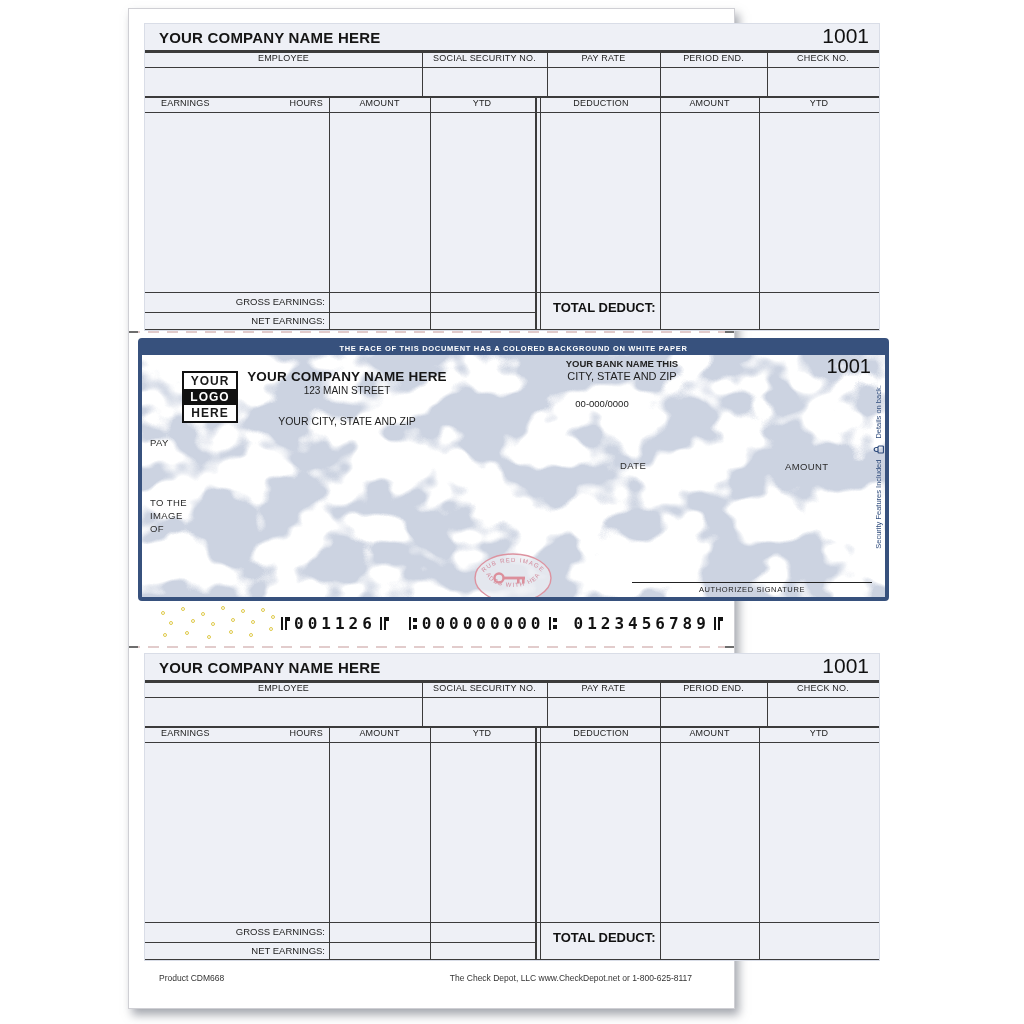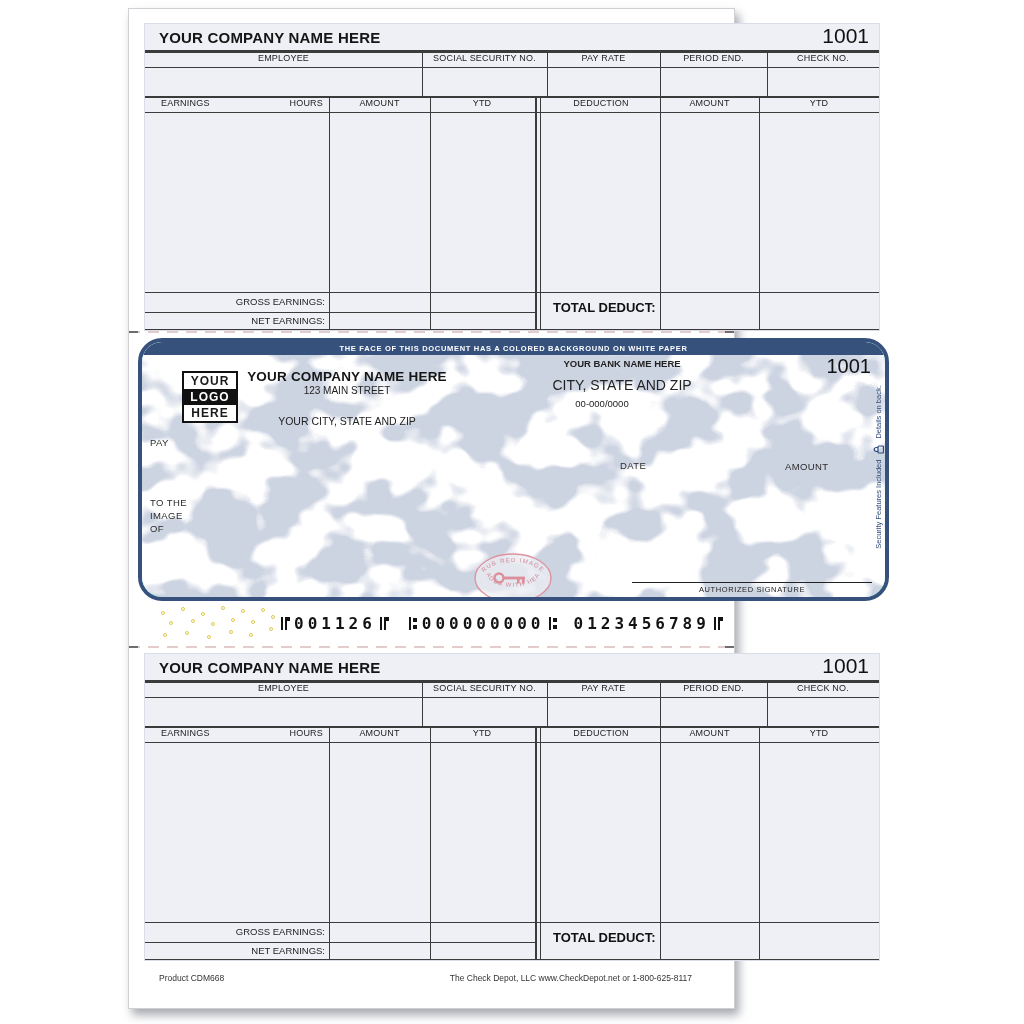"THE FACE OF THIS DOCUMENT" .check { border-radius: 24px -> 4px }
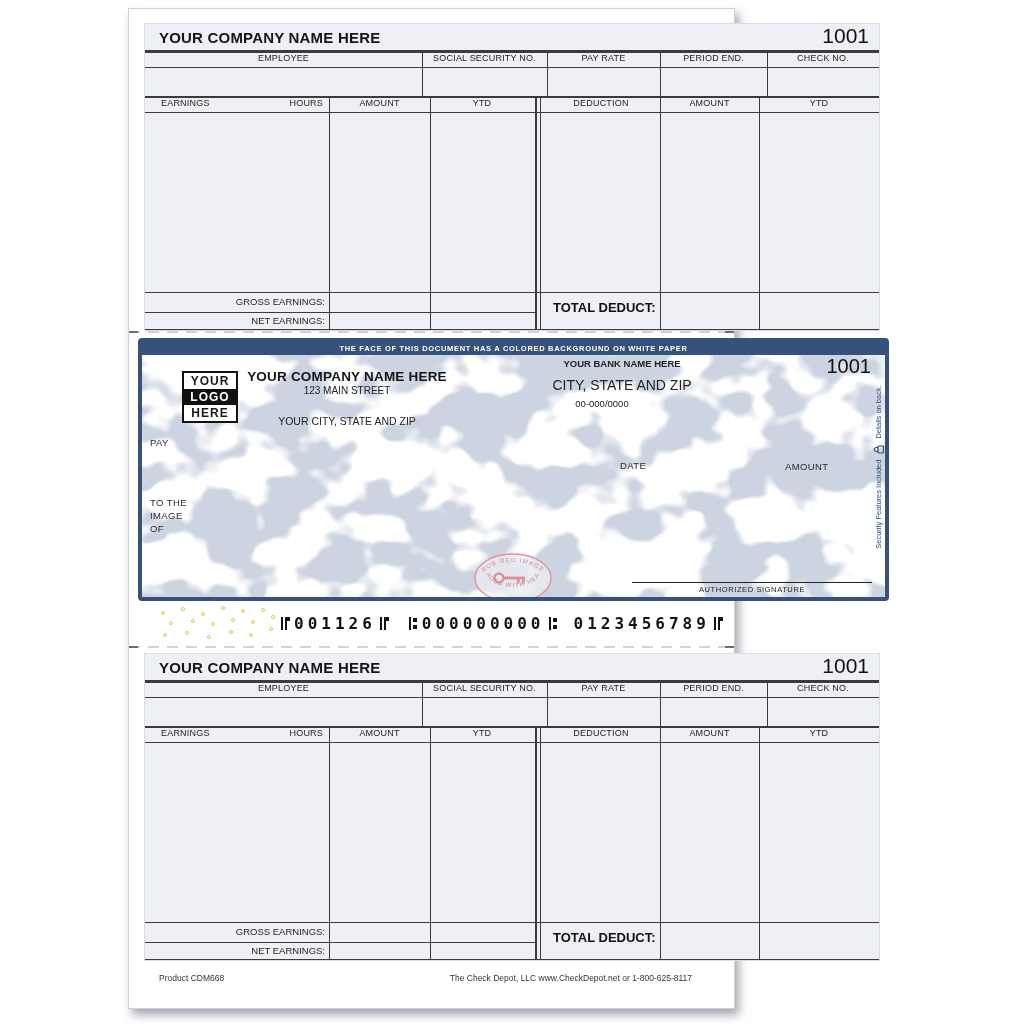"YOUR BANK NAME HERE" div.bank-name { text: HERE -> THIS }
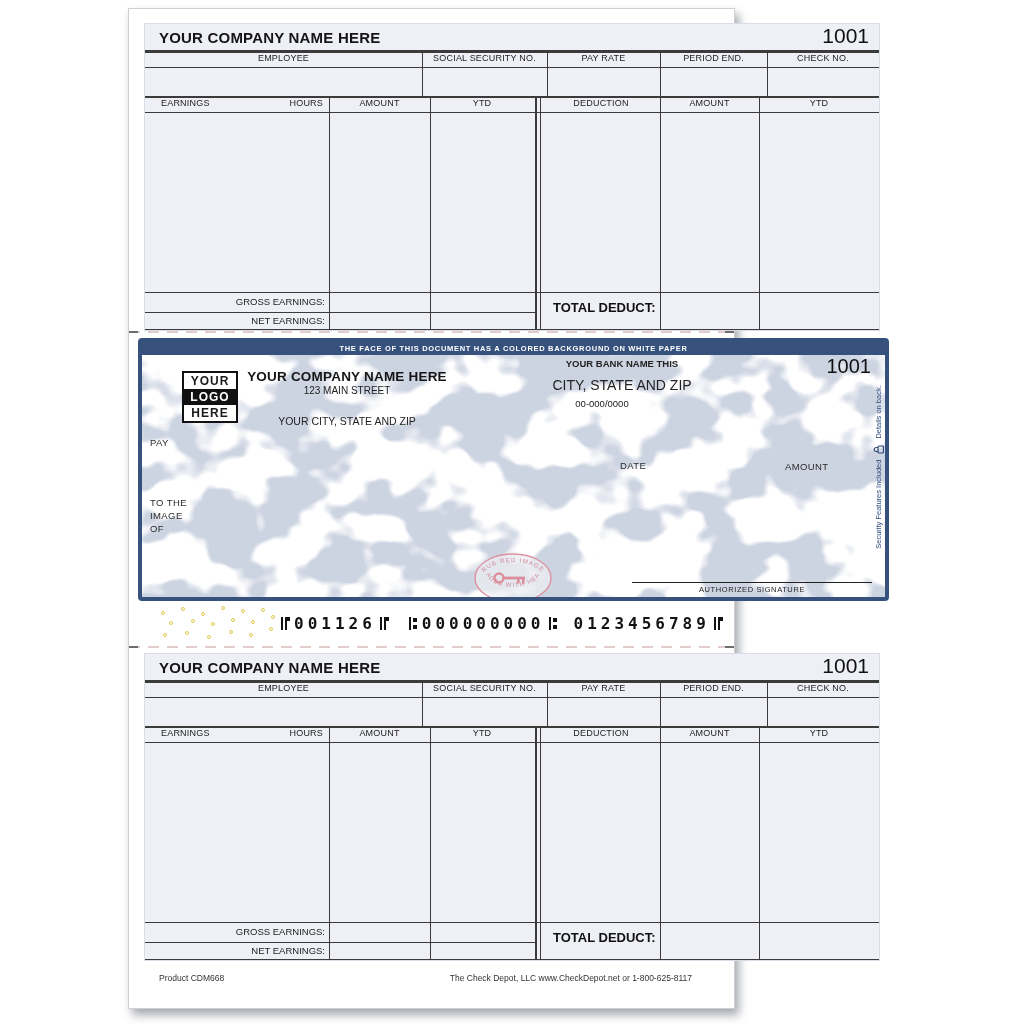"CITY, STATE AND ZIP" .bank-city { font-size: 14px -> 11px; margin-top: 8px -> 1px }
